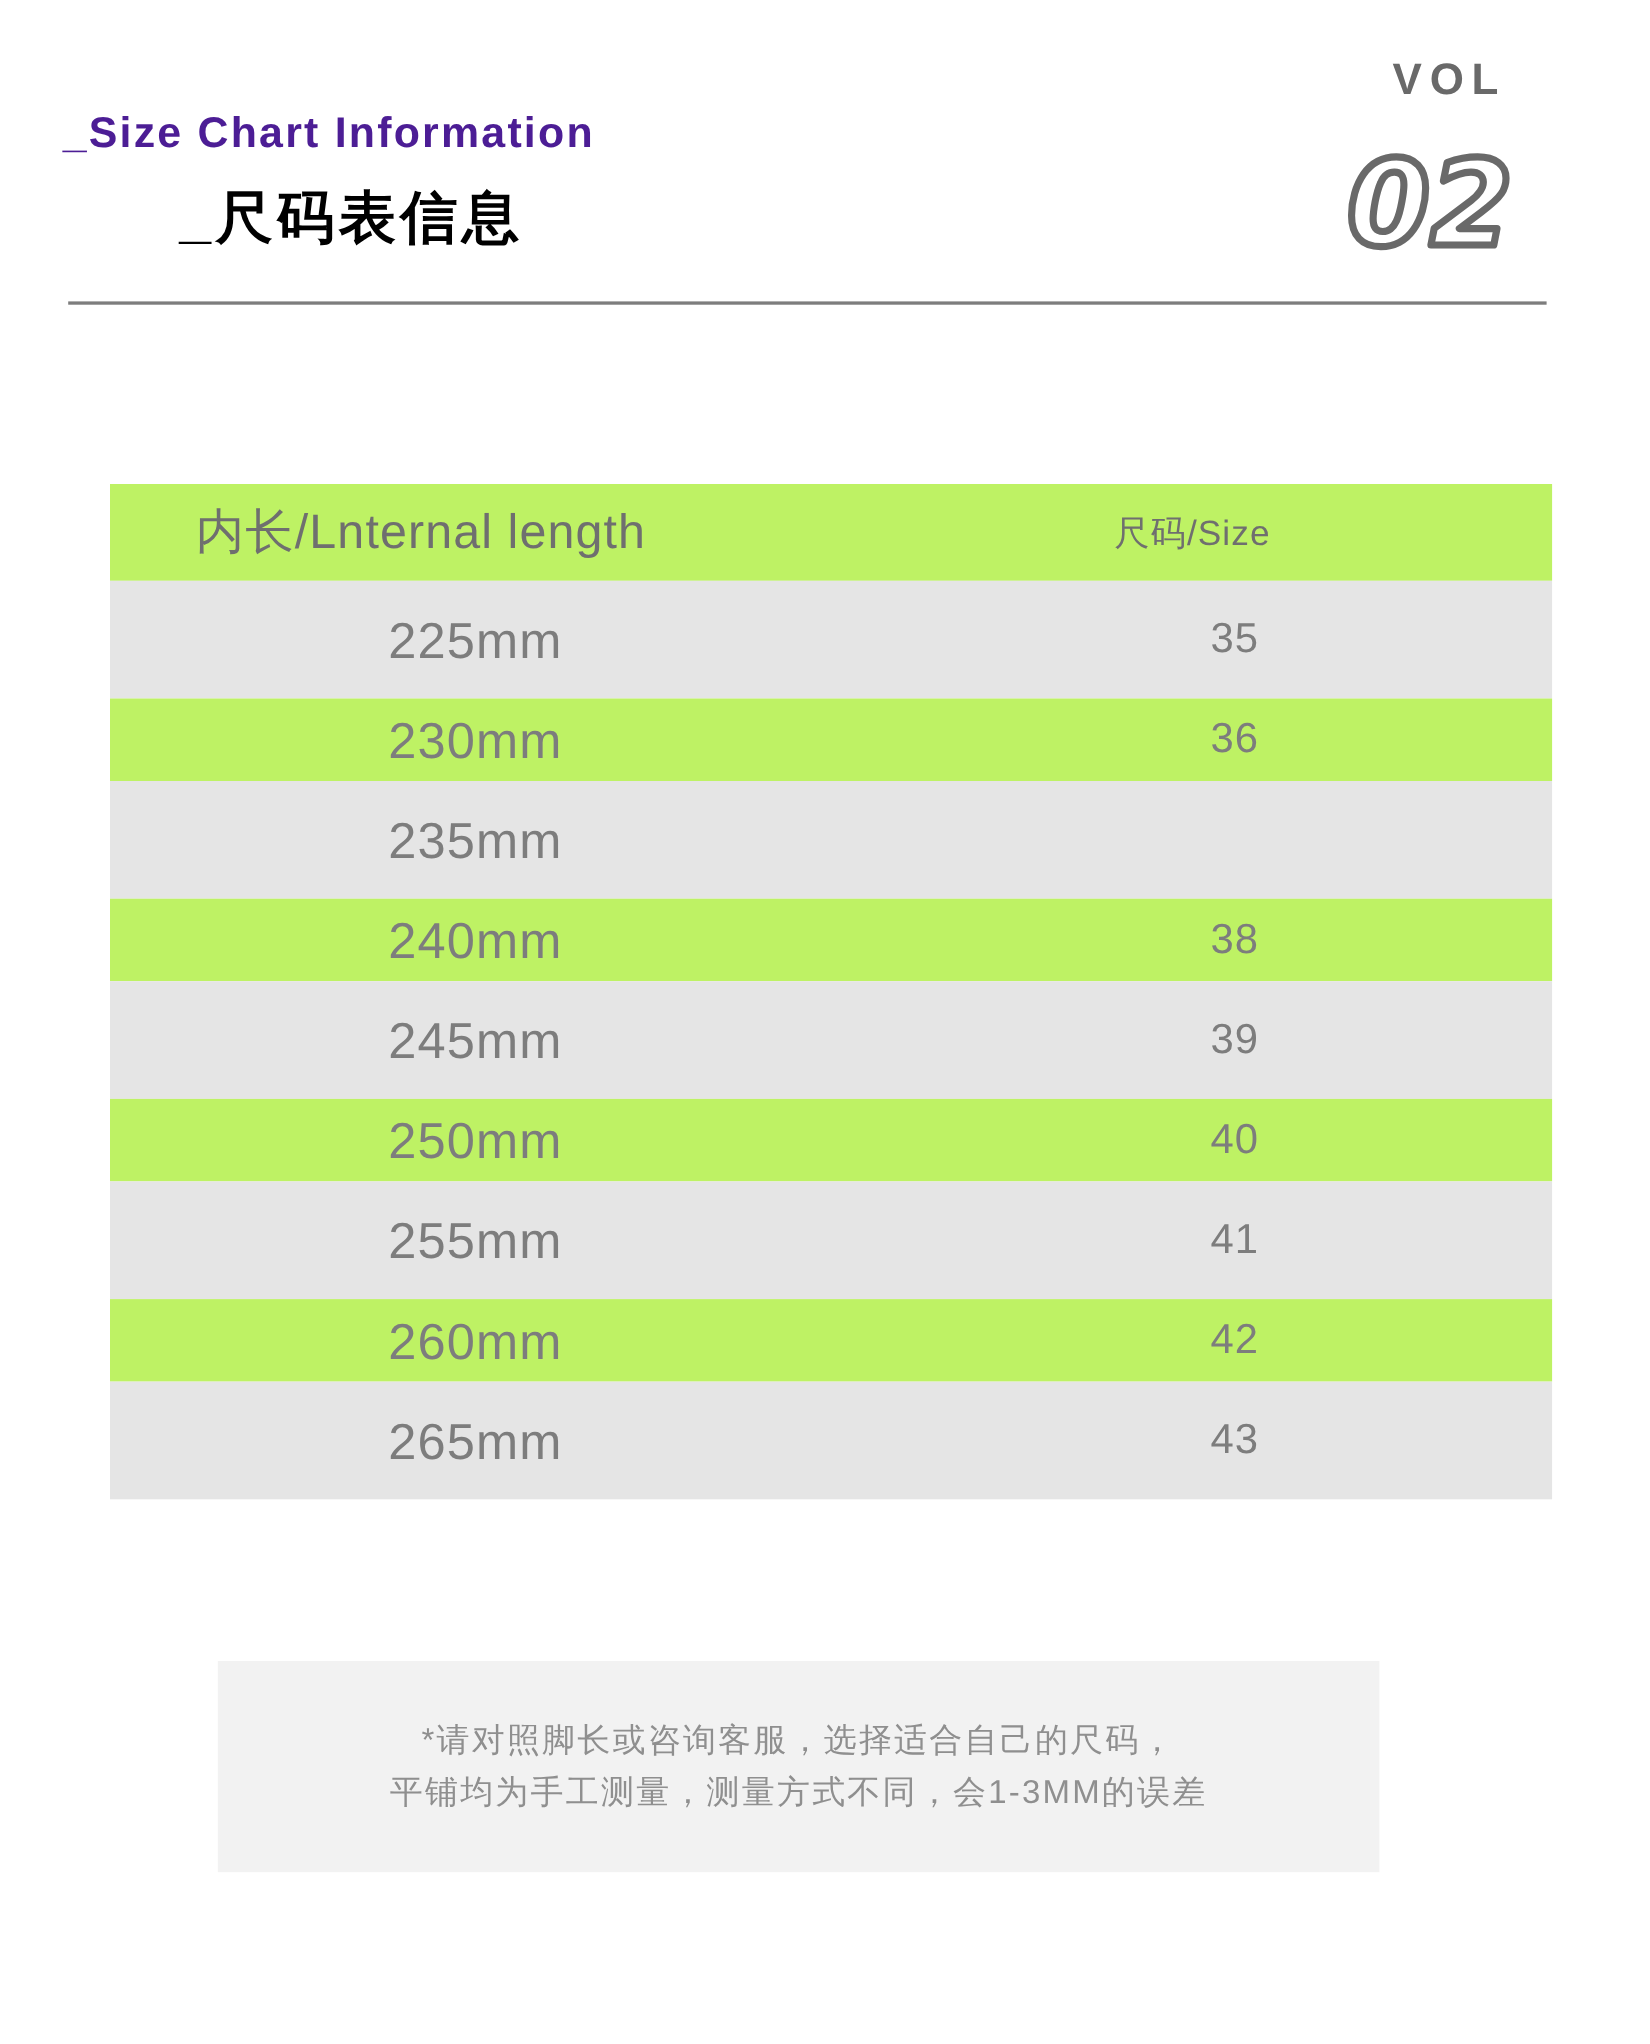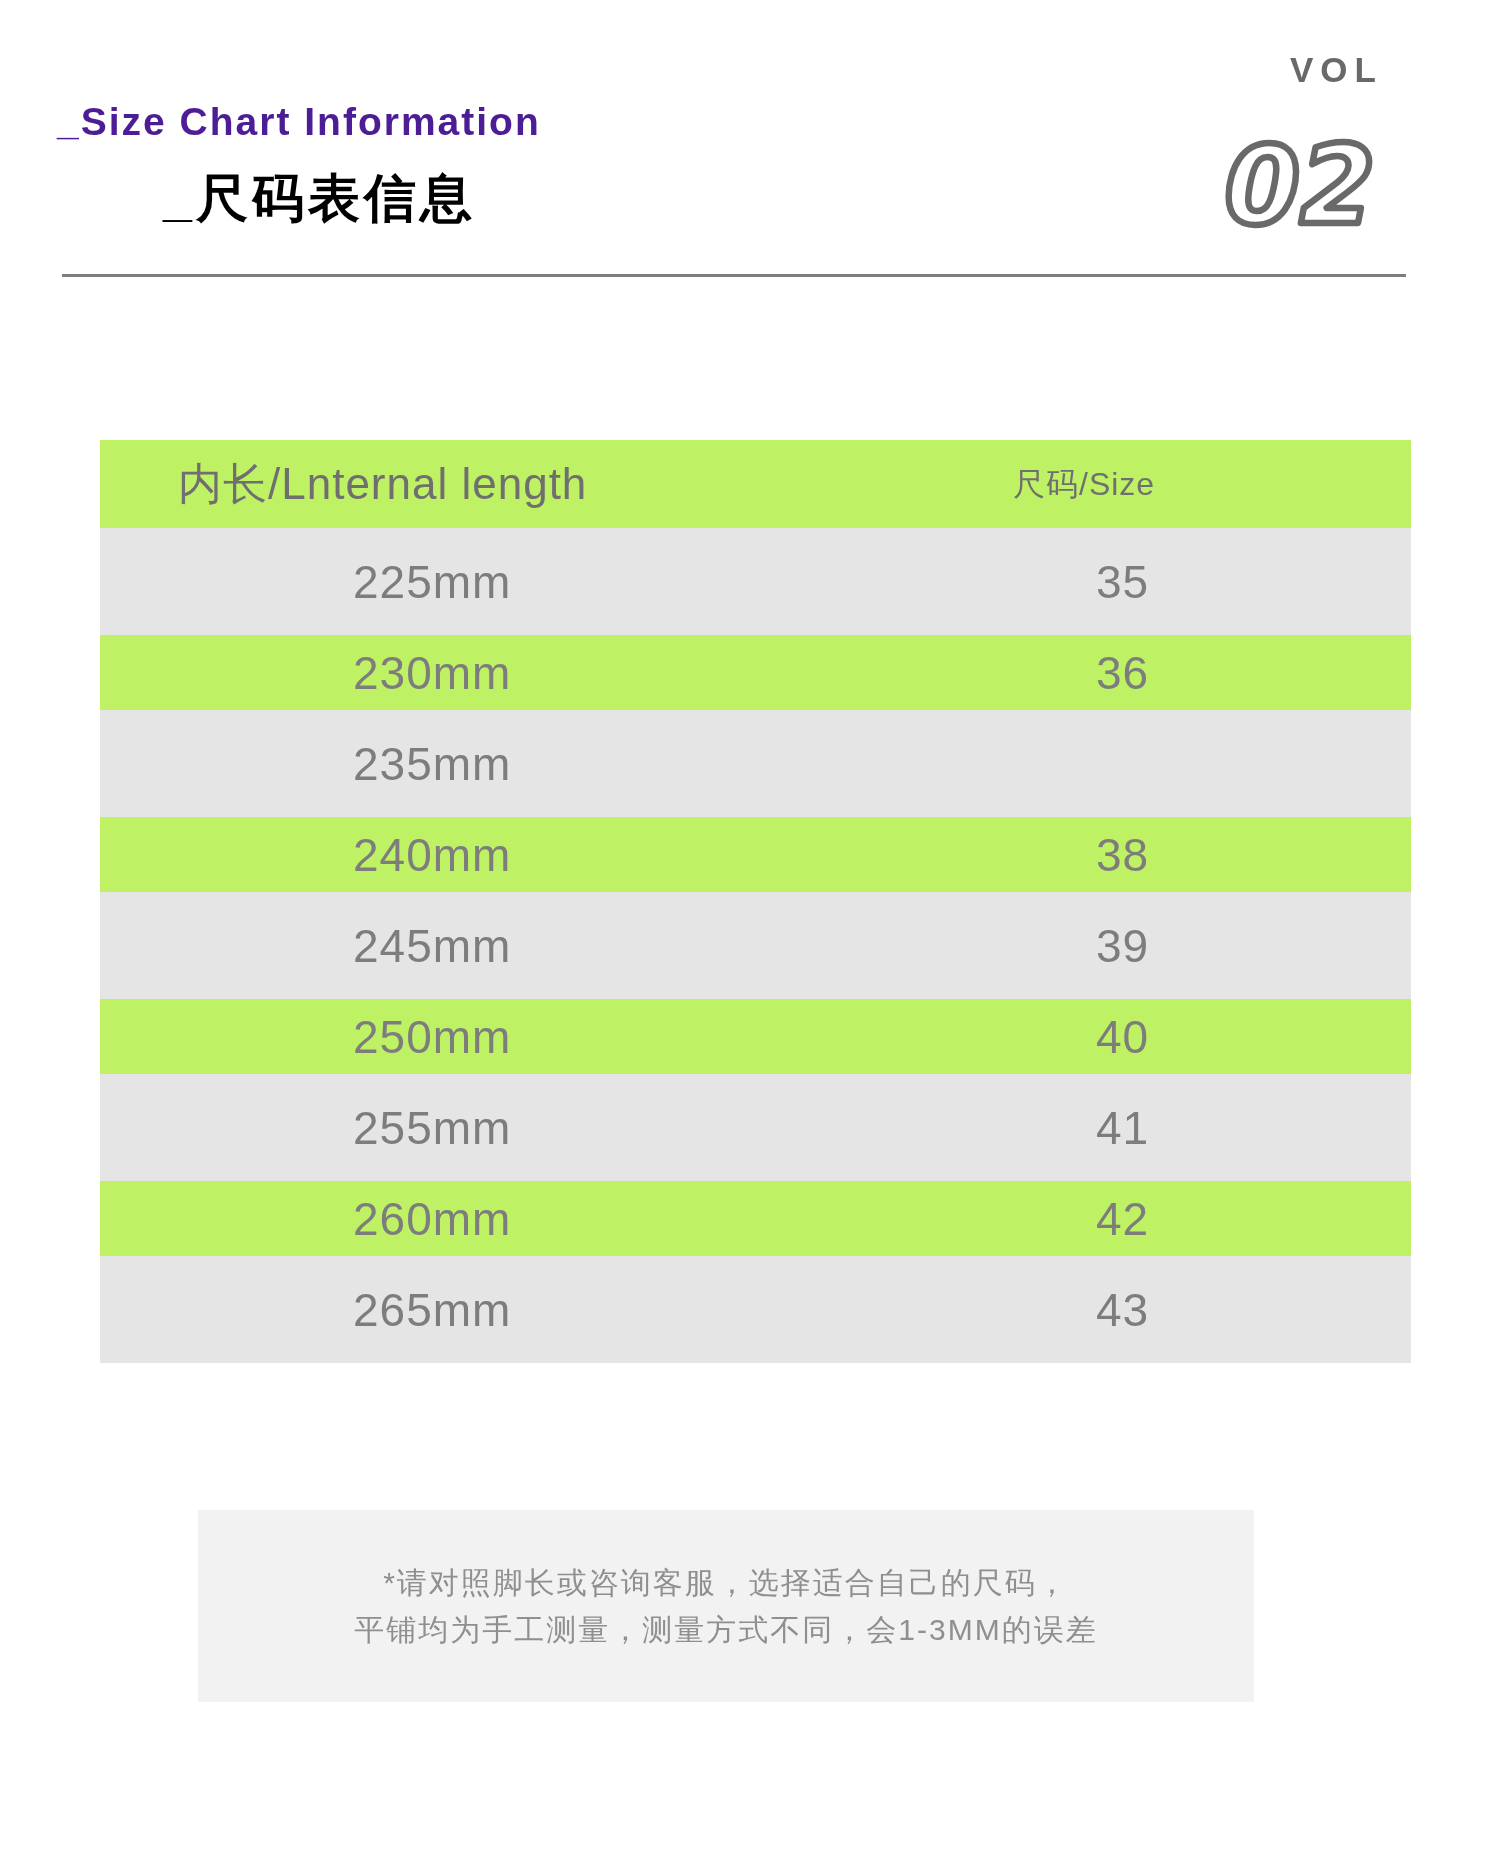"VOL" .vol-label { font-size: 35px -> 40px; margin-left: 24px -> none }
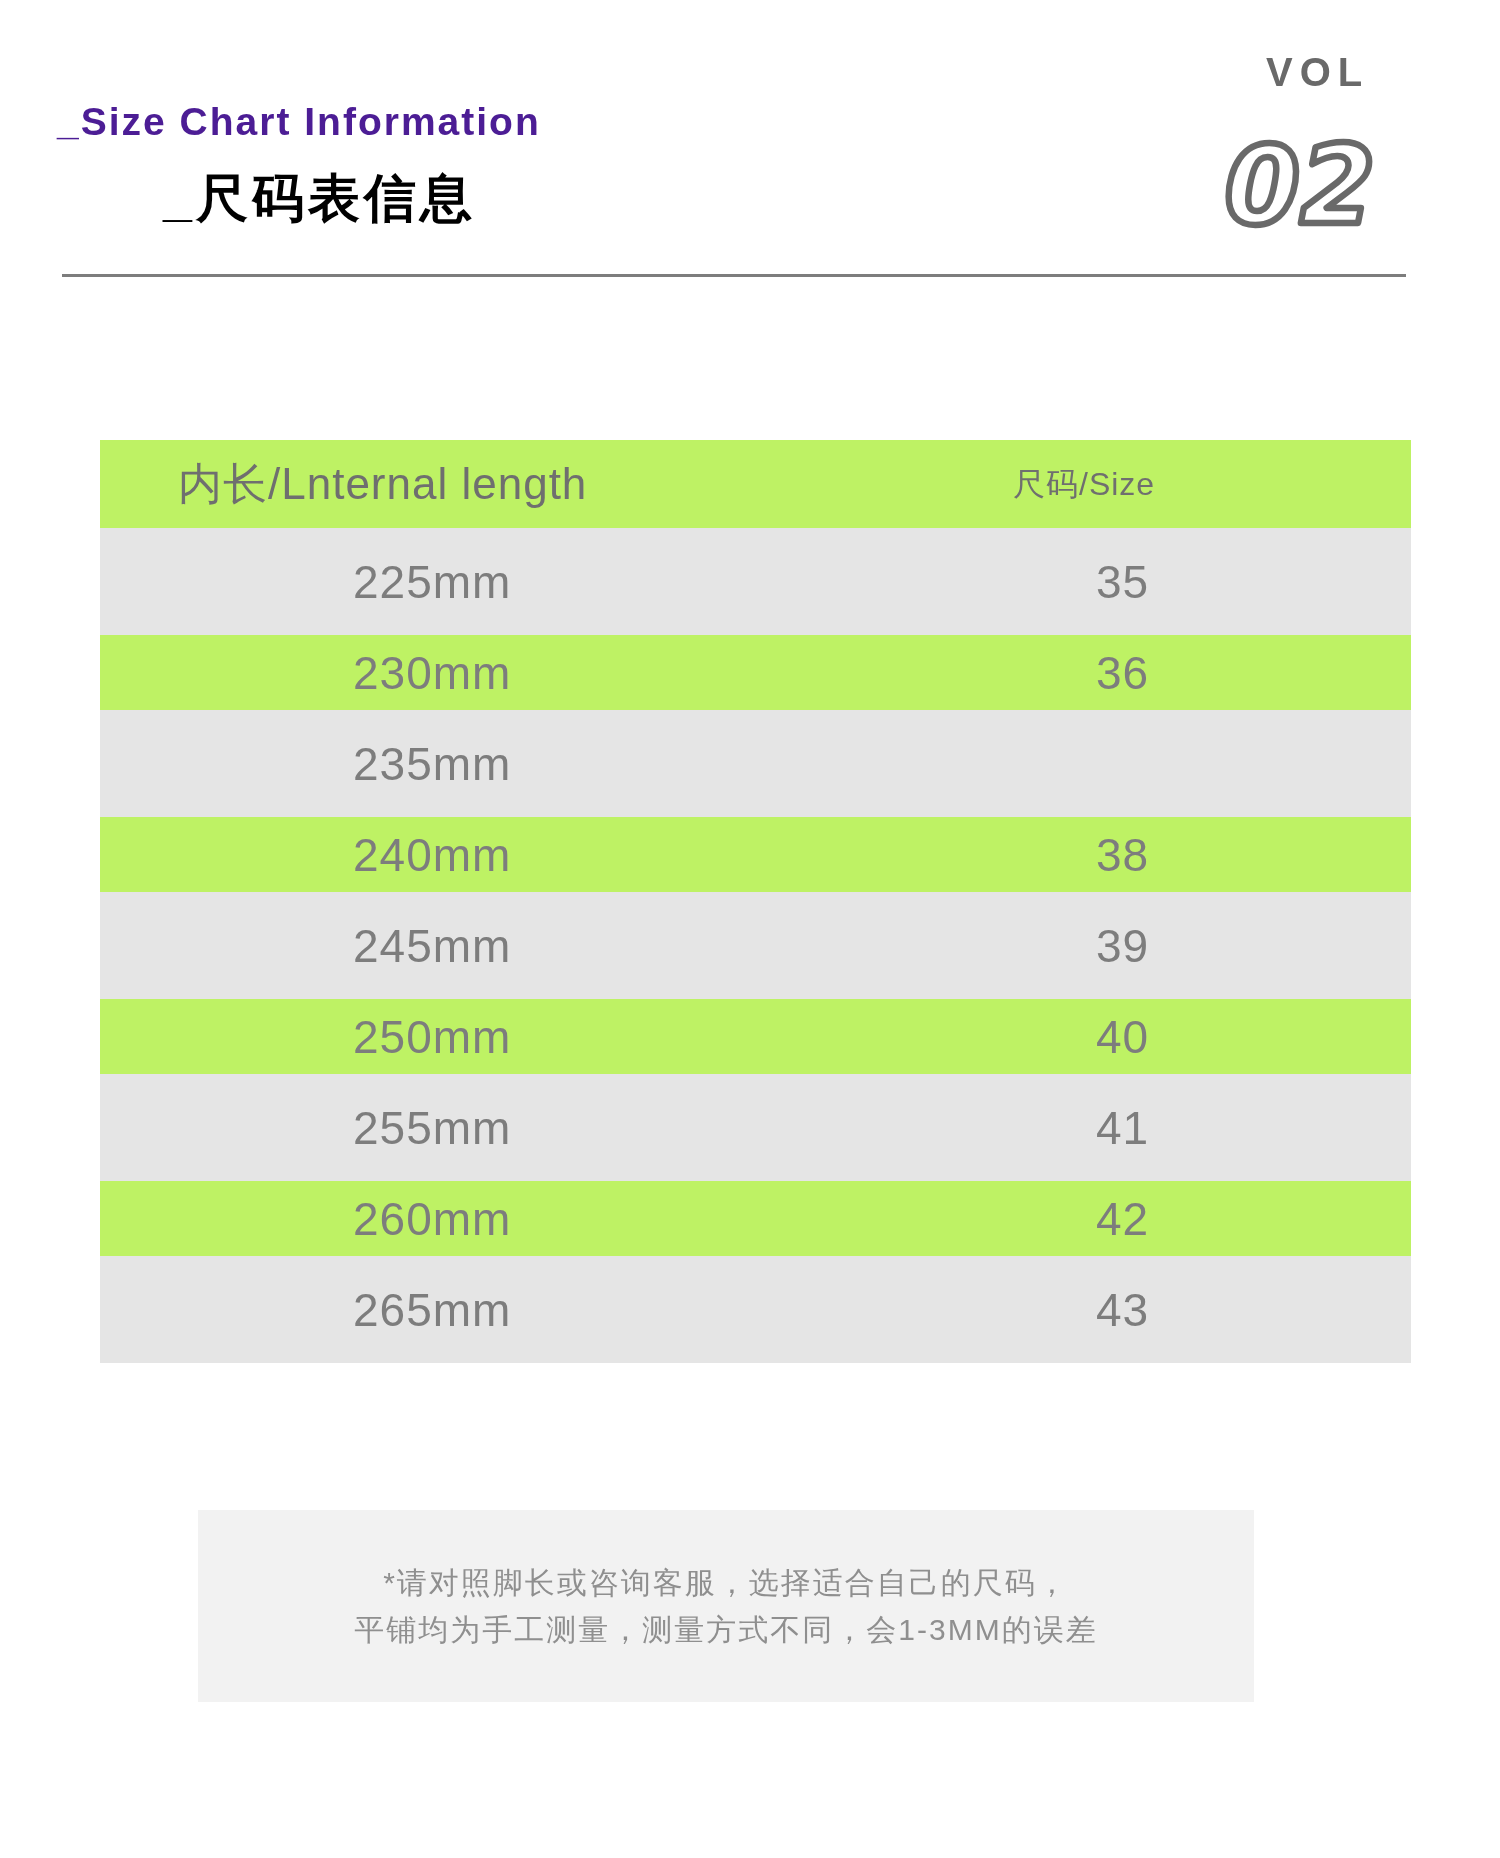"35" .trow .cell-size { font-size: 46px -> 38px }
